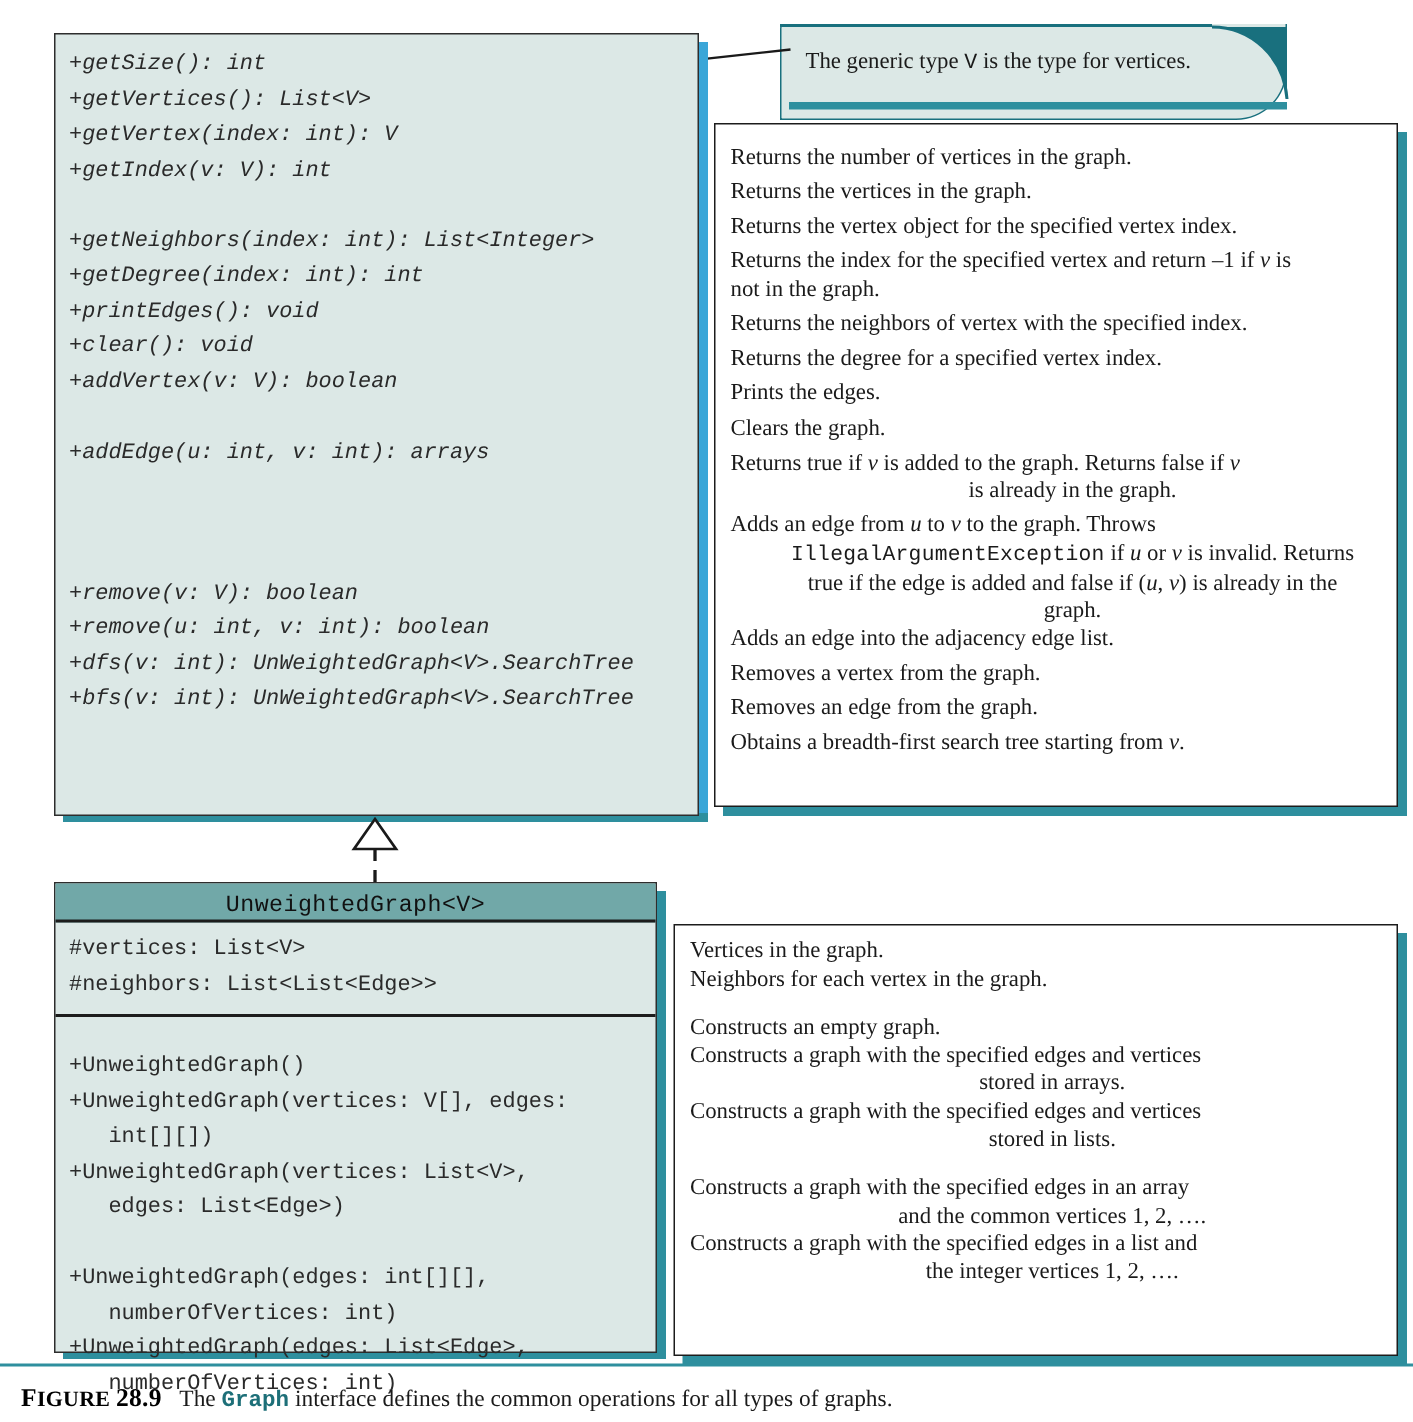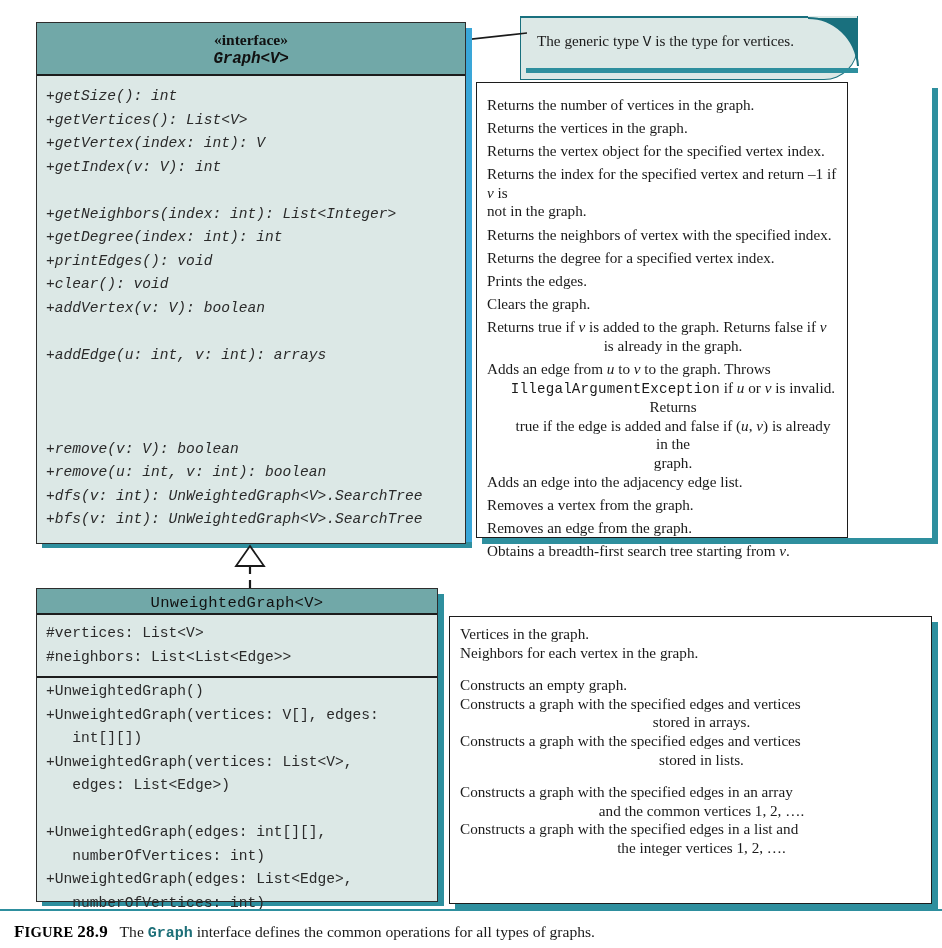"«interface»" div.uml-header { html: <div> <span>«interface»</span> <span>Graph&lt;V&gt;</span> </div> -> none }
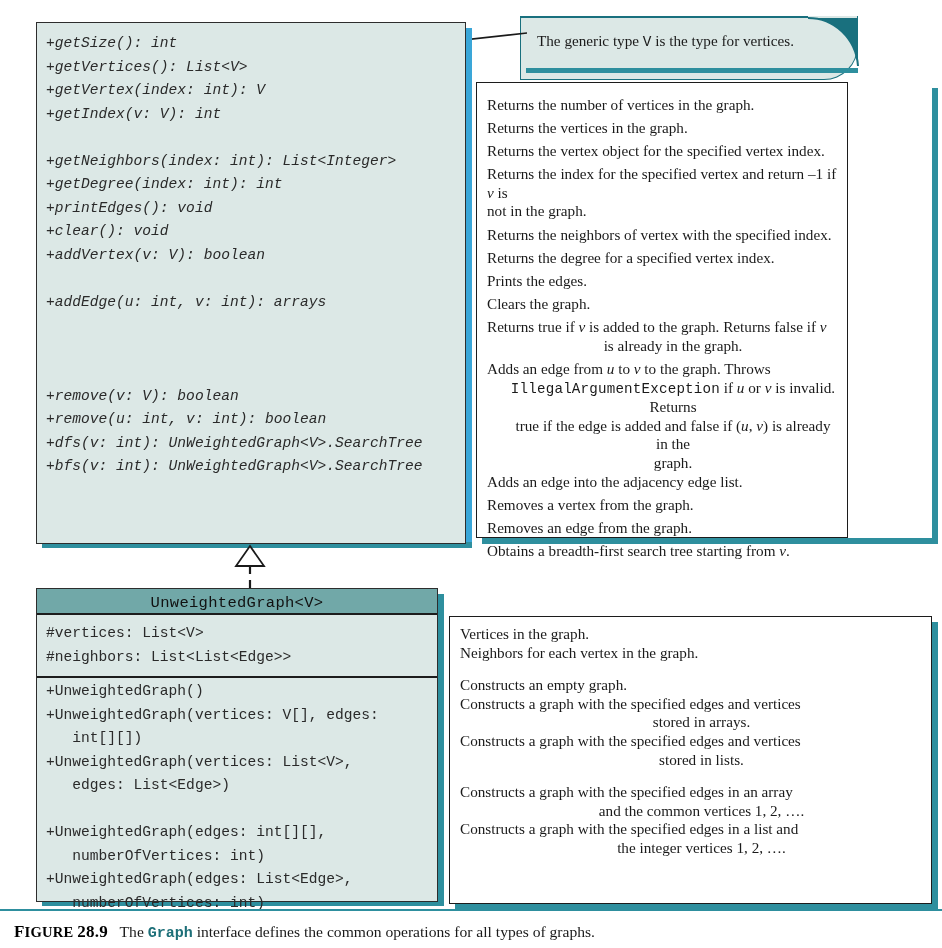"Returns the number of vertices" div.desc-panel { width: 372px -> 456px }
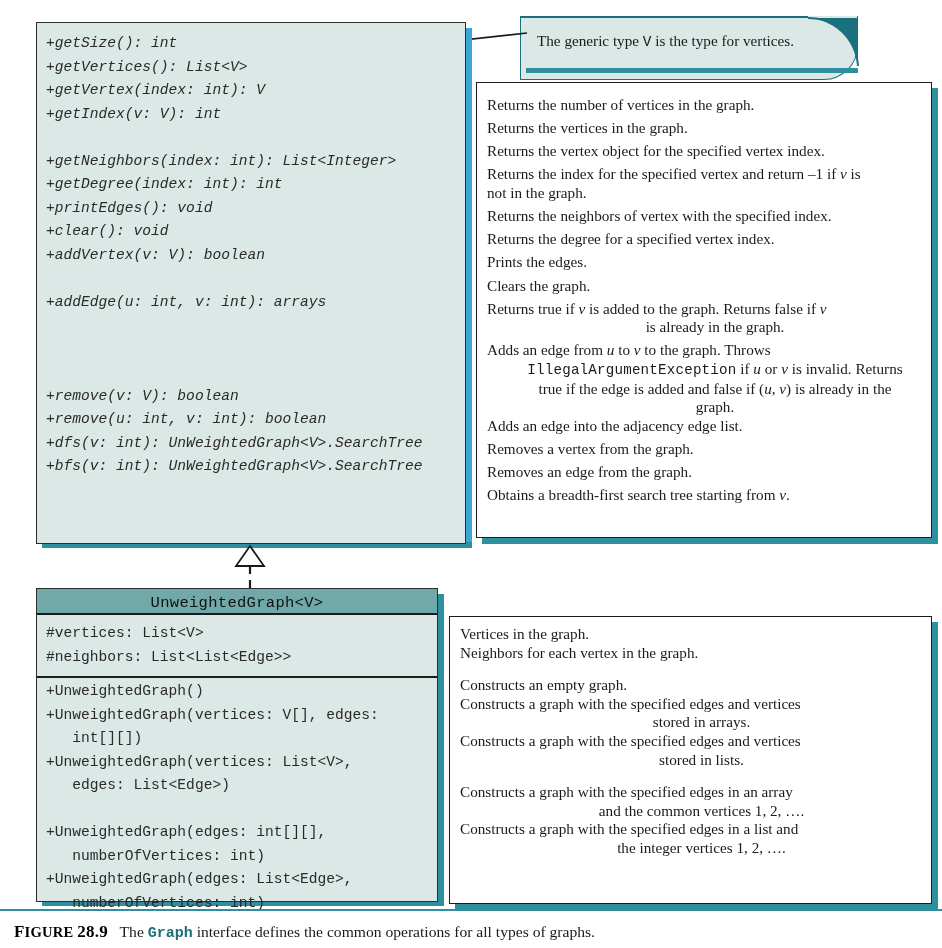"+UnweightedGraph()" div.member-list { padding-top: 2px -> 22px }
